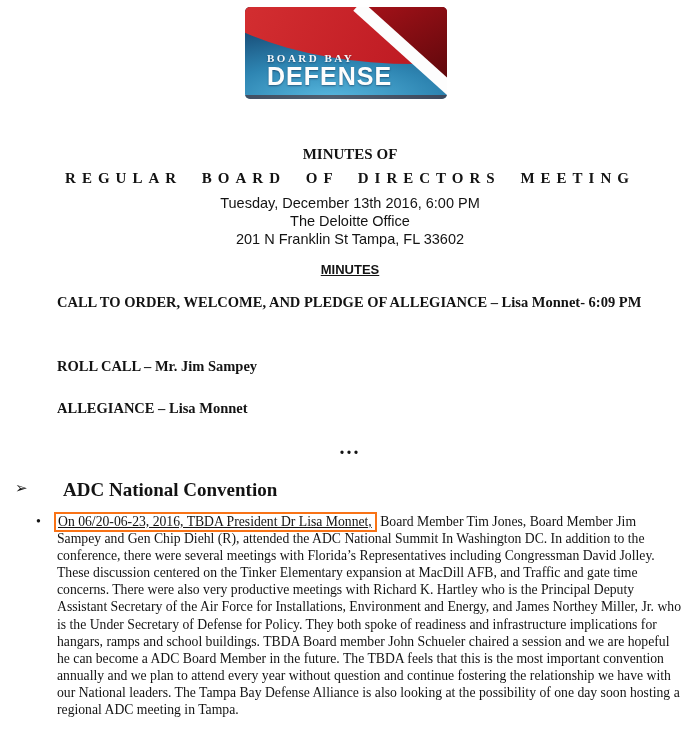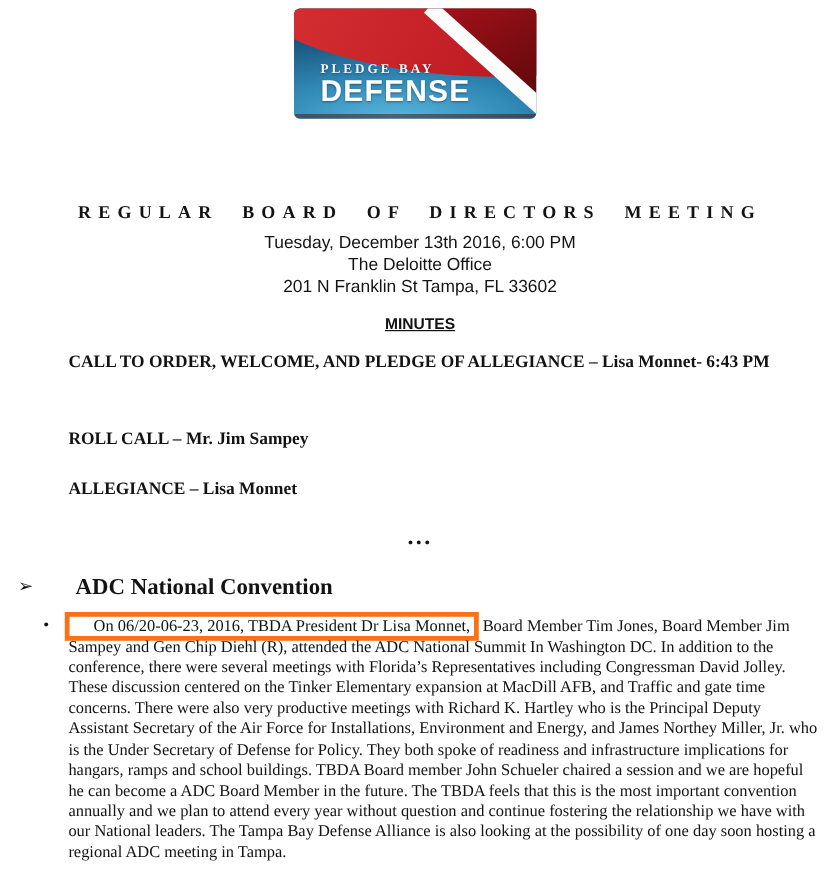"PLEDGE BAY" div.logo-tampabay { text: PLEDGE -> BOARD }
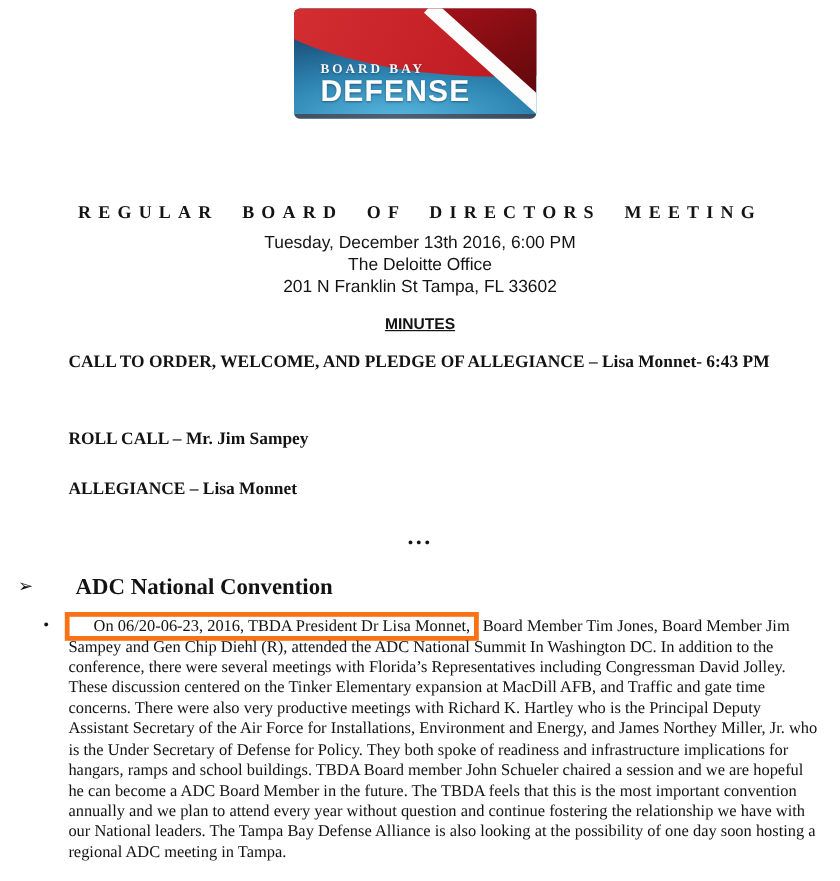"MINUTES OF" div.centered { html: none -> <div>MINUTES OF</div> }
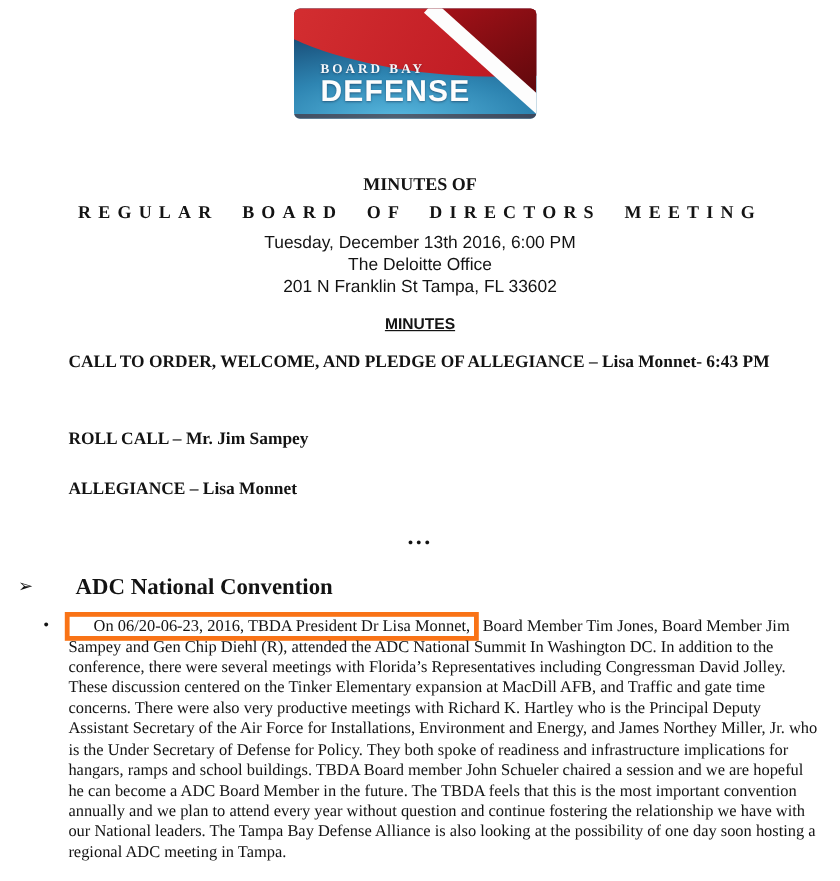"CALL TO ORDER, WELCOME, AND" div.agenda-item { text: 6:43 -> 6:09 }
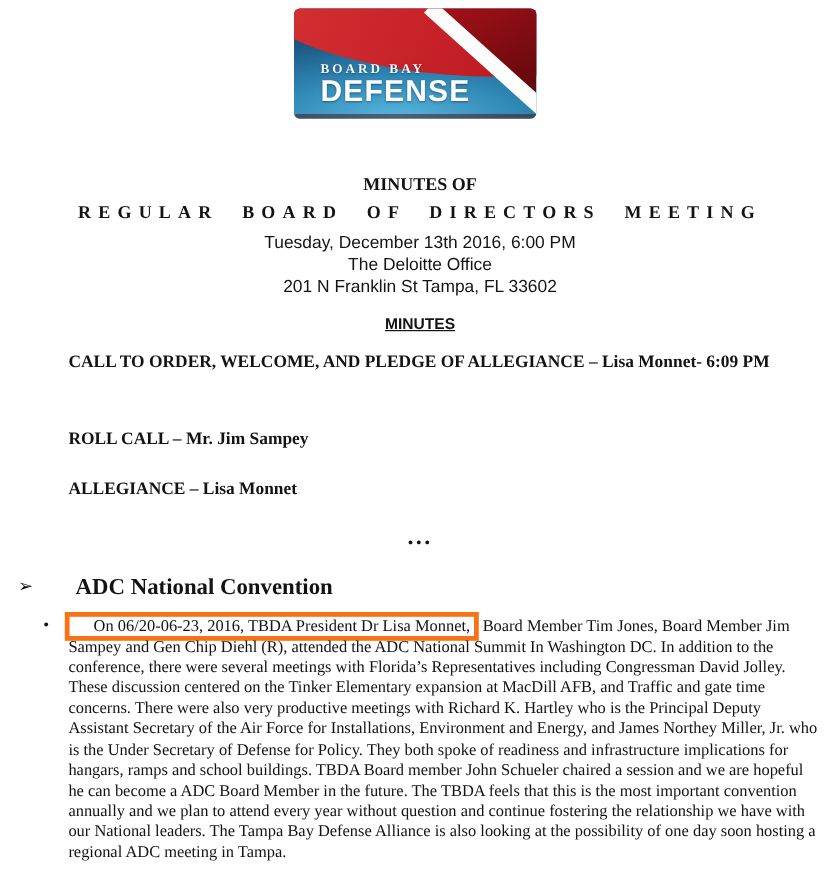"On 06/20-06-23, 2016, TBDA President" .redbox { border: 4px solid #f97316 -> 2px solid #f97316; padding: 0 3px 1px 20px -> 0 3px 1px 2px; text-decoration: none -> underline }
